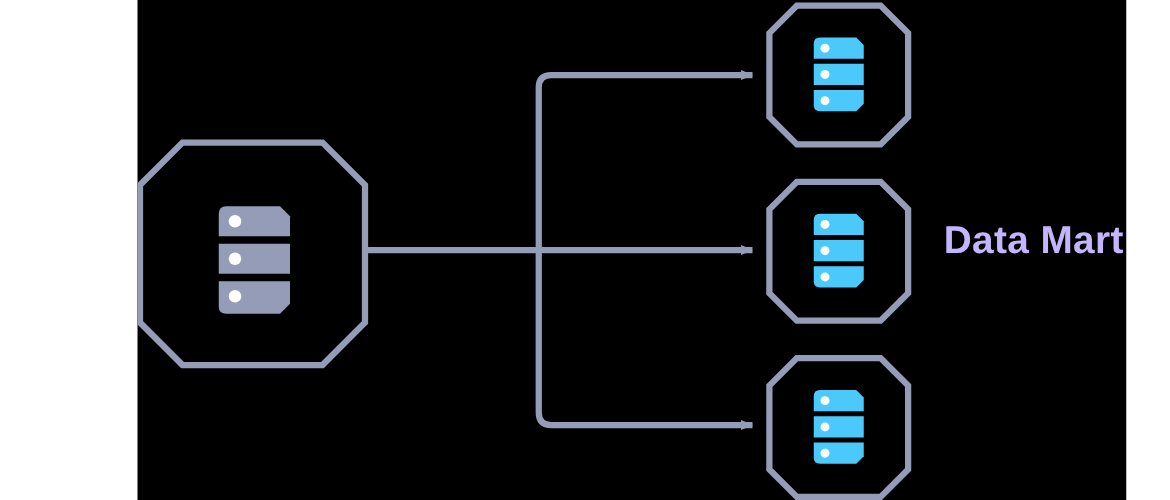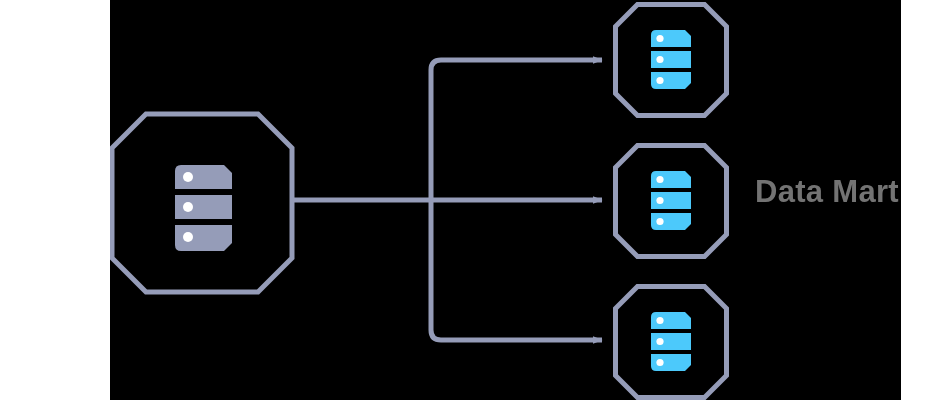"Data Mart" .label-text { color: #737373 -> #c4b5fd }
